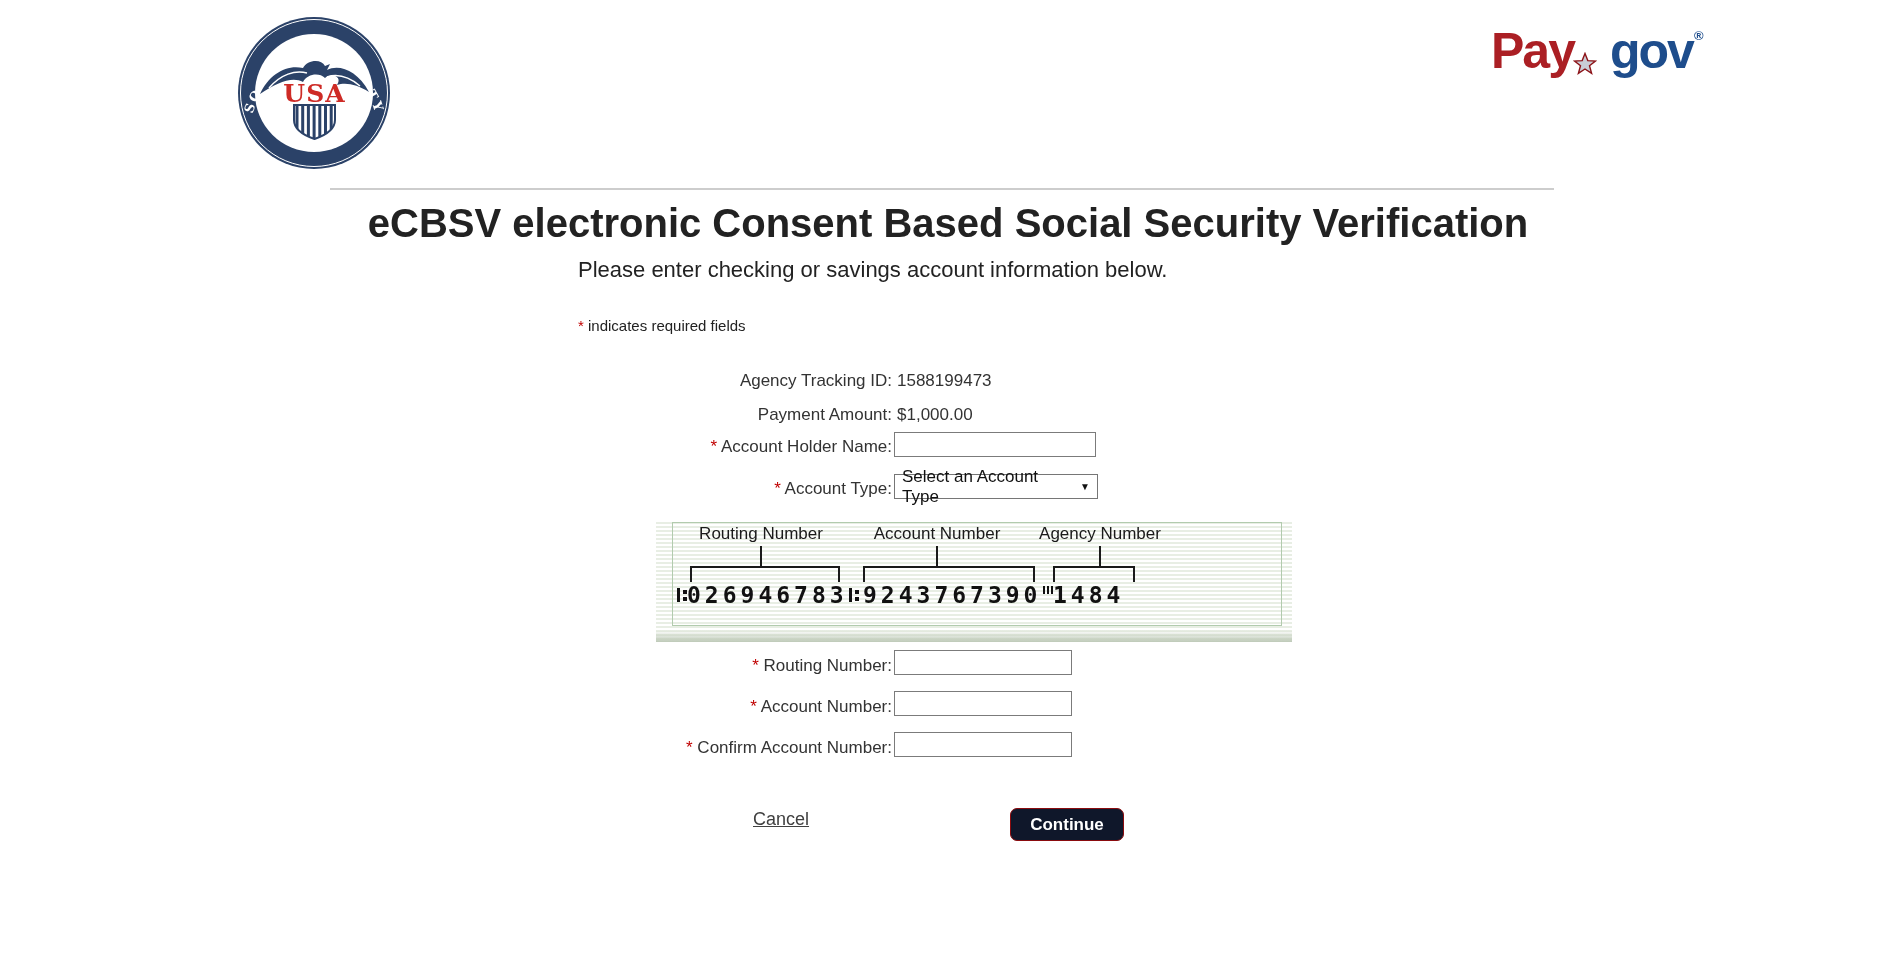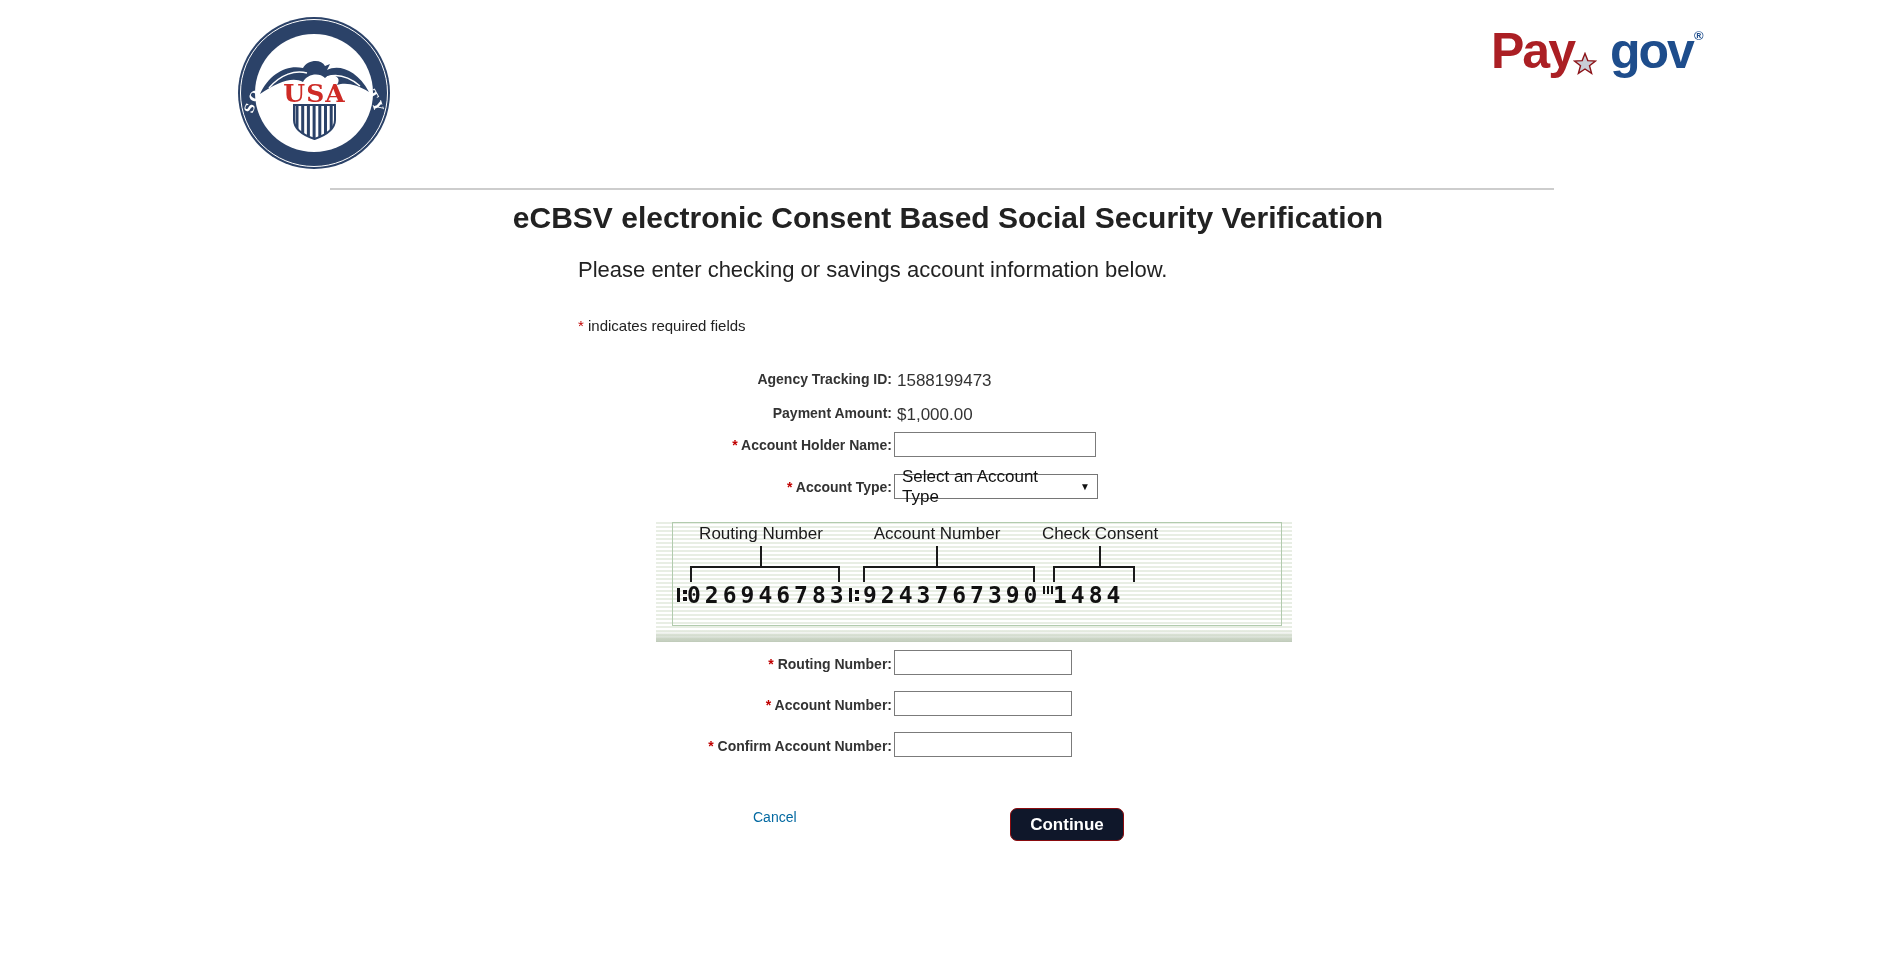"eCBSV electronic Consent Based Social" #page-title { font-size: 30px -> 40px }
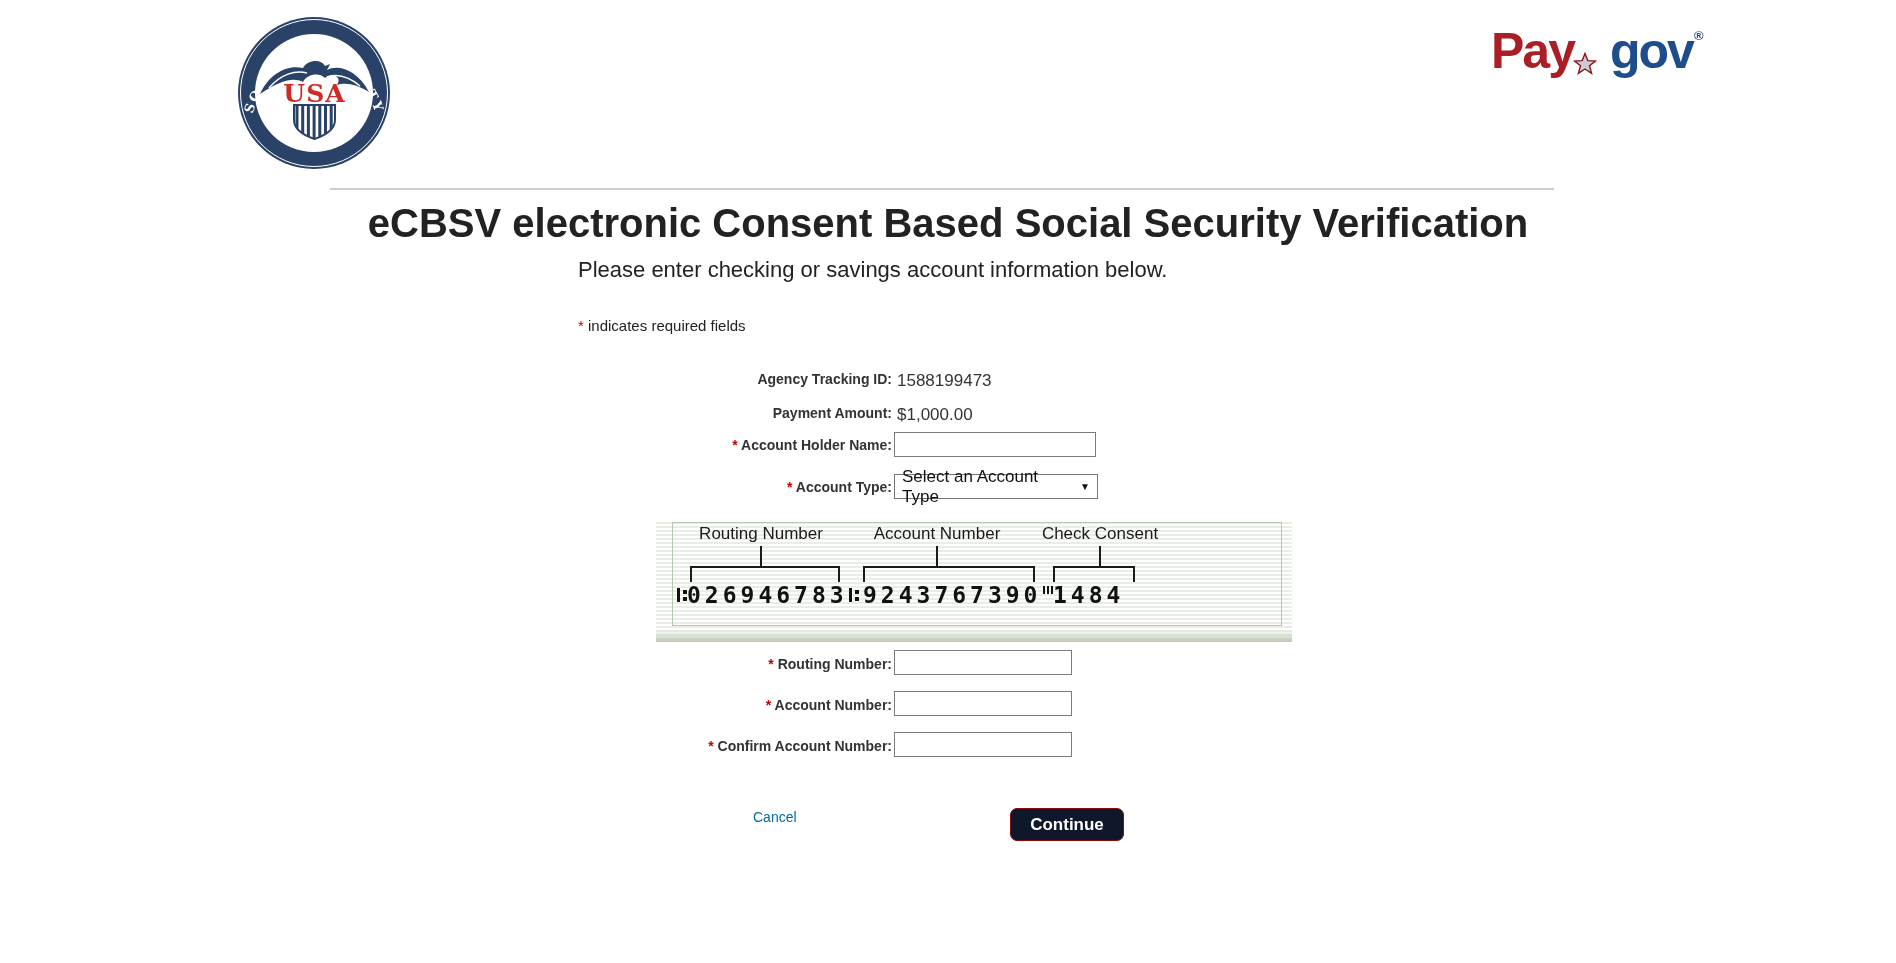"Agency Tracking ID:" .rlabel { font-size: 14px -> 17px; font-weight: bold -> normal }
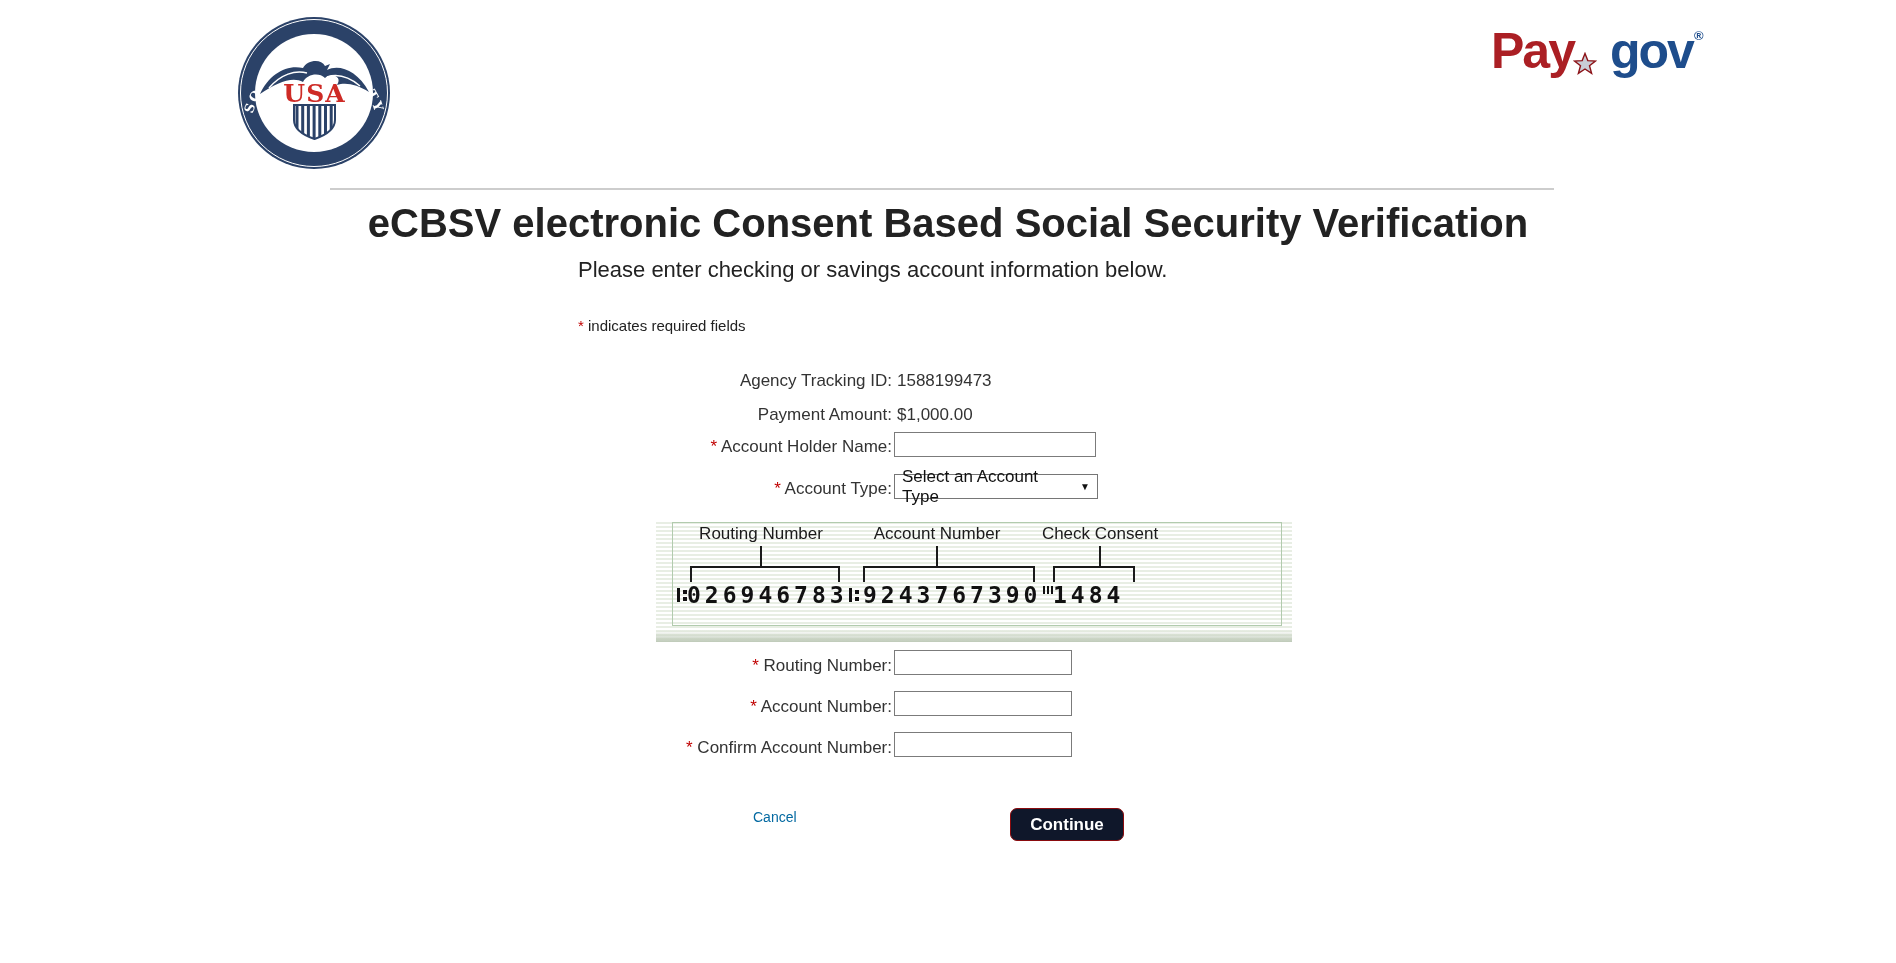"Check Consent" span.clabel { text: Check Consent -> Agency Number }
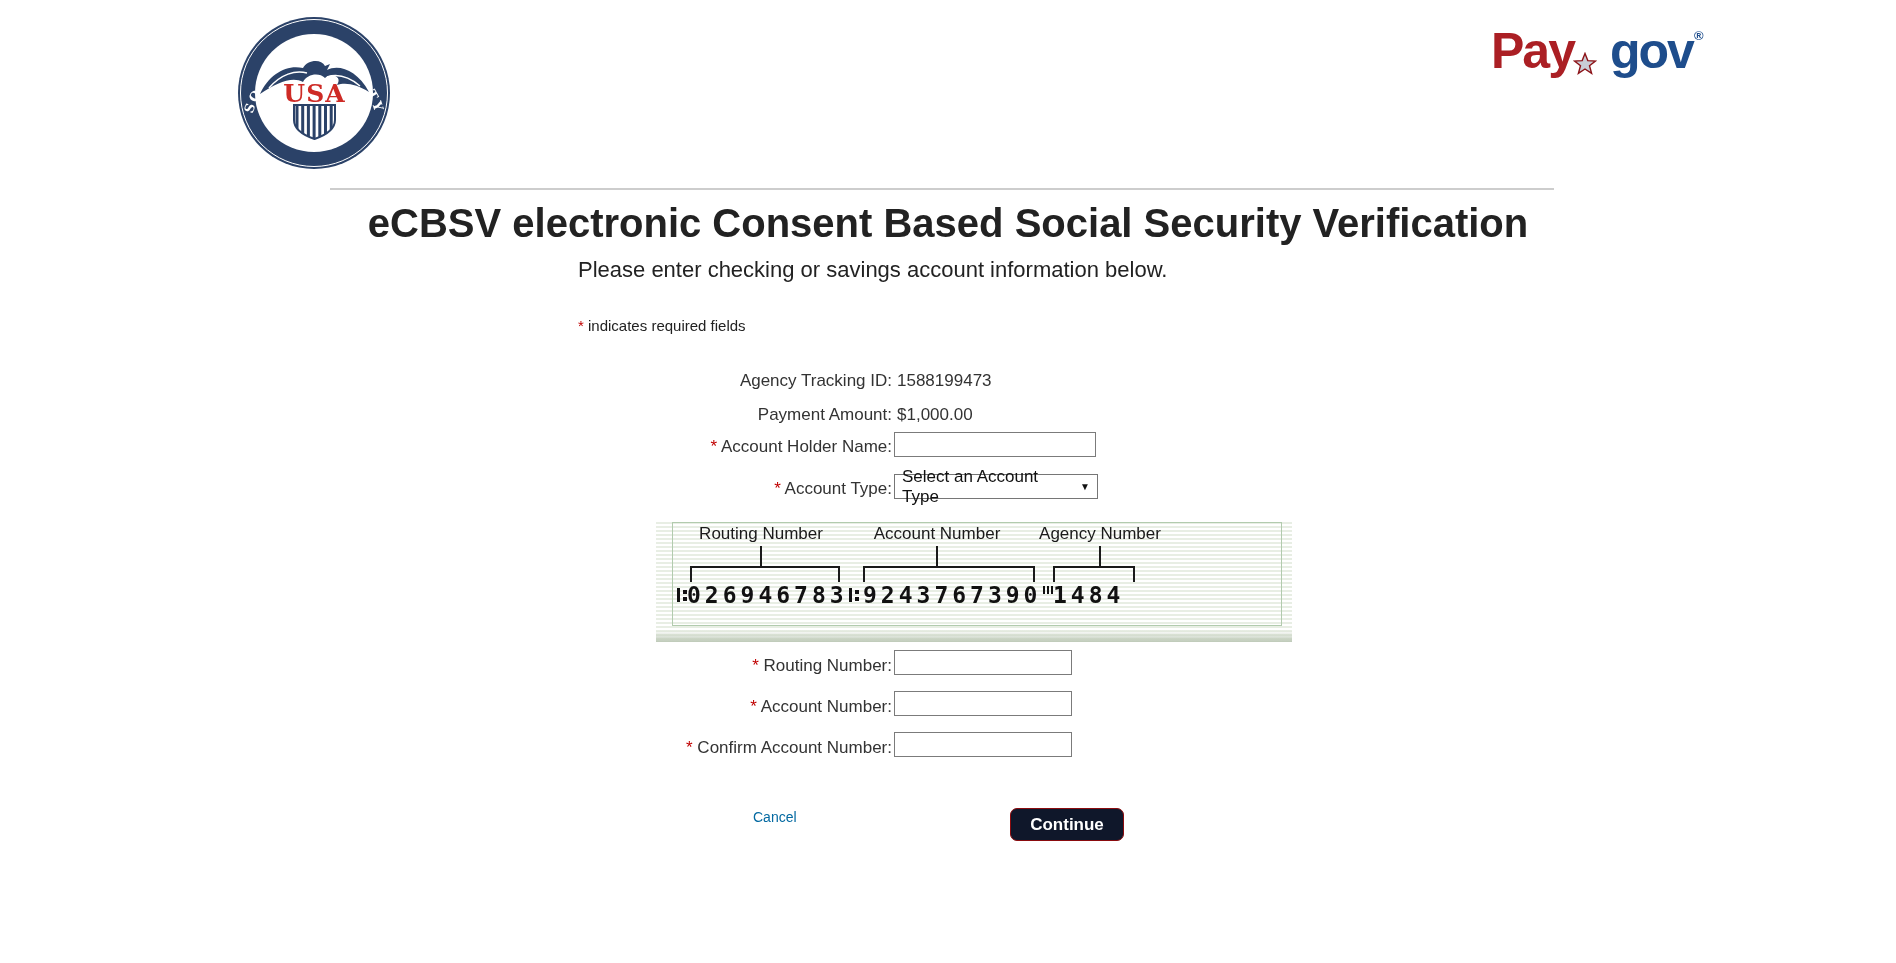"Cancel" #cancel-link { color: #0369a1 -> #404040; font-size: 14px -> 18px; text-decoration: none -> underline }
